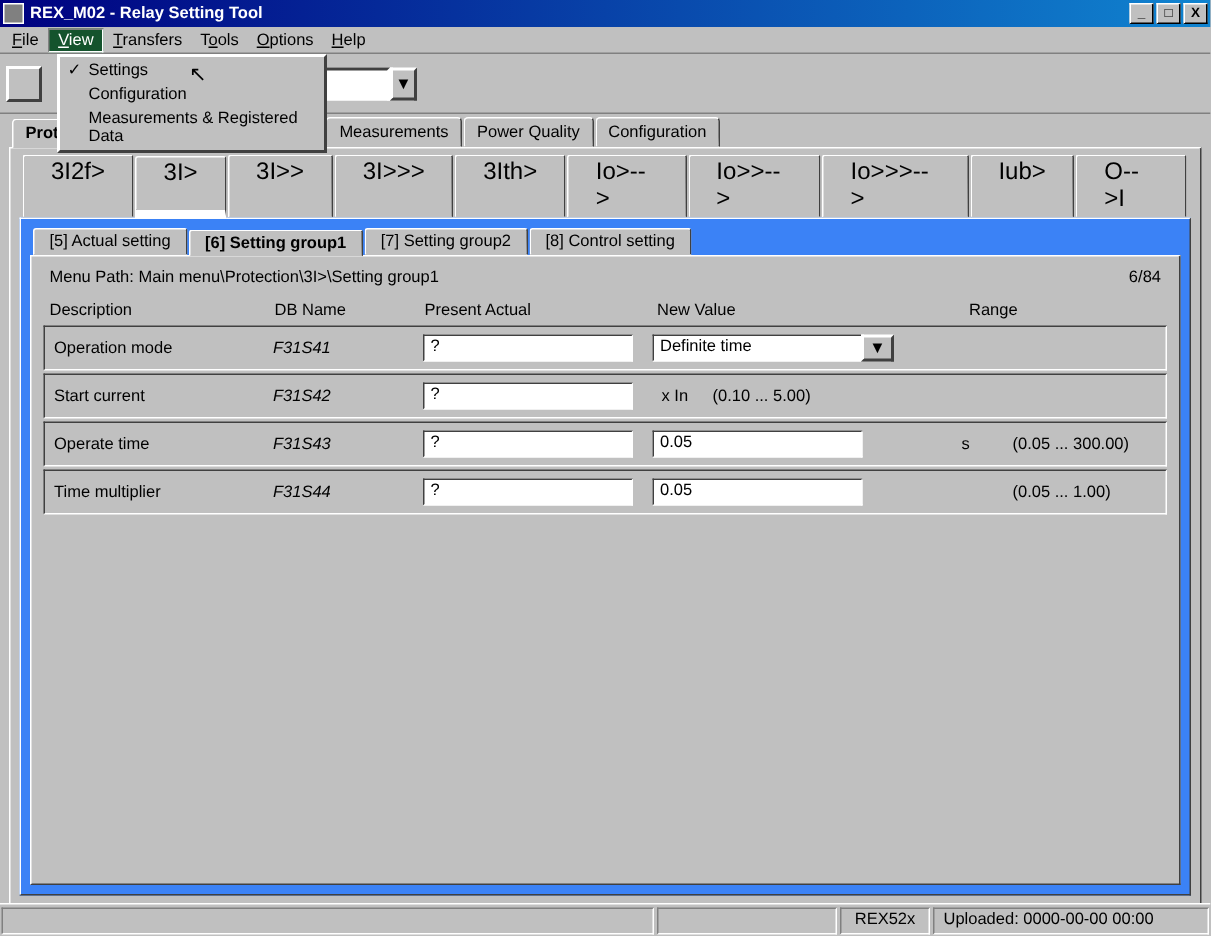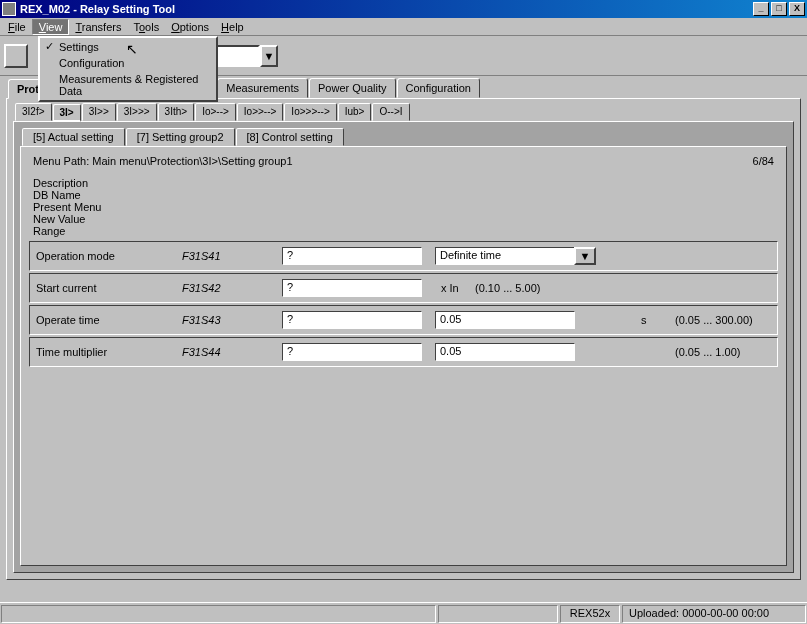"View" .menubar .mitem.open { background: #737373 -> #14532d }
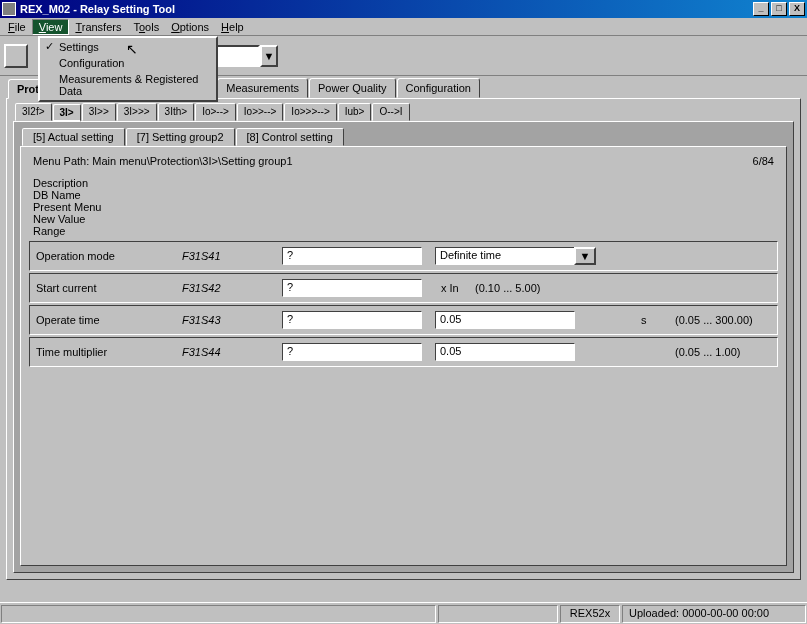"3I2f>" .tab2 { font-size: 10px -> 16px; padding: 2px 6px -> 2px 18px }
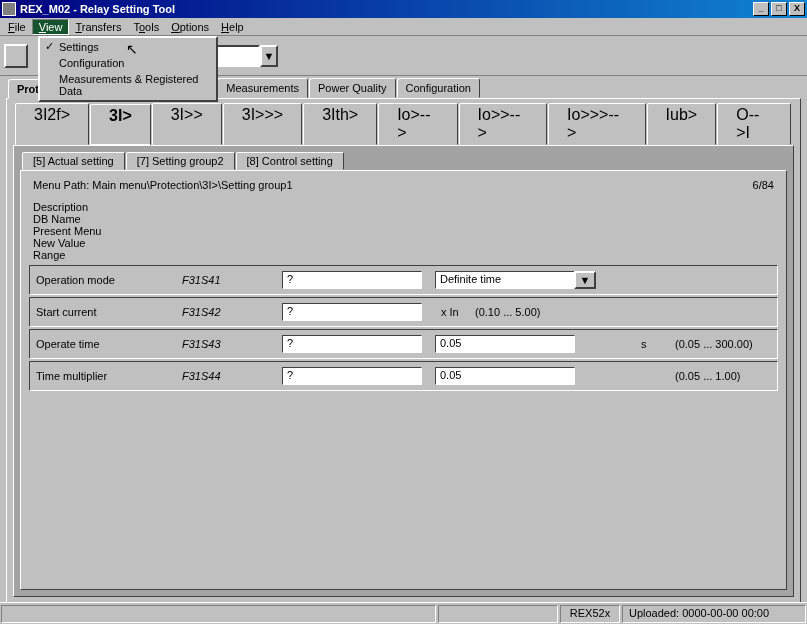"3I>" .tab2.active { border-bottom: 2px solid #ffffff -> 6px solid #ffffff; font-weight: bold -> normal }
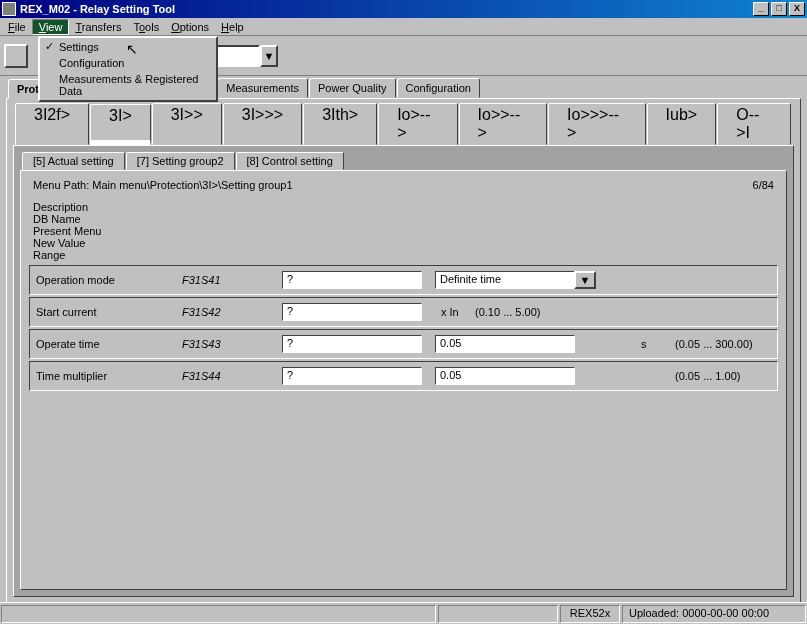"[5] Actual setting" .tab2content { background: #a3a3a3 -> #3b82f6 }
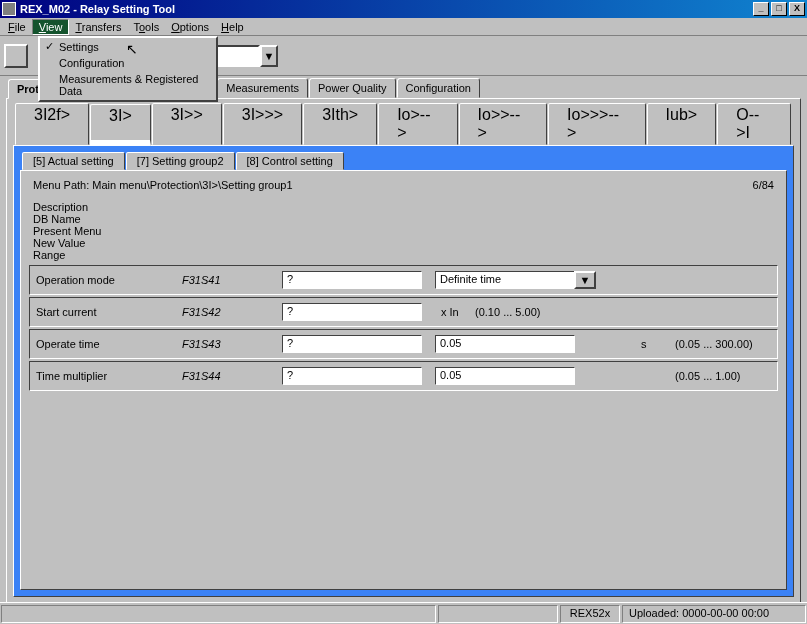"[6] Setting group1" div.tab3 { html: none -> <div>[6] Setting group1</div> }
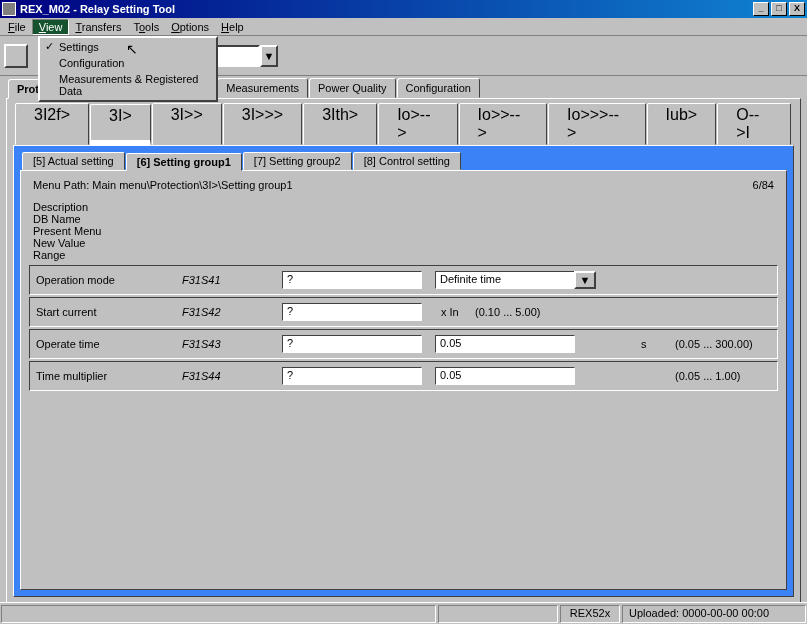"Description" .hdrs { flex-direction: column -> none }
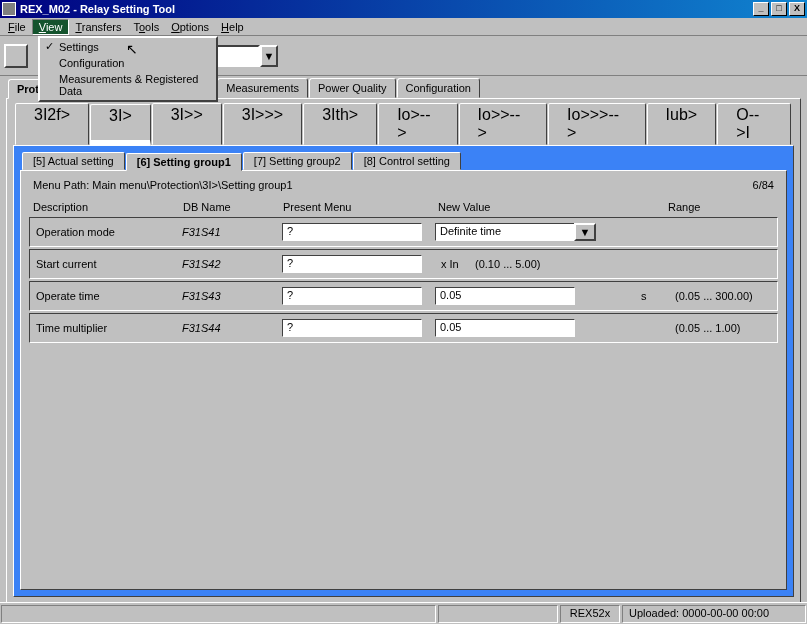"Present Menu" div.col-pv { text: Menu -> Actual }
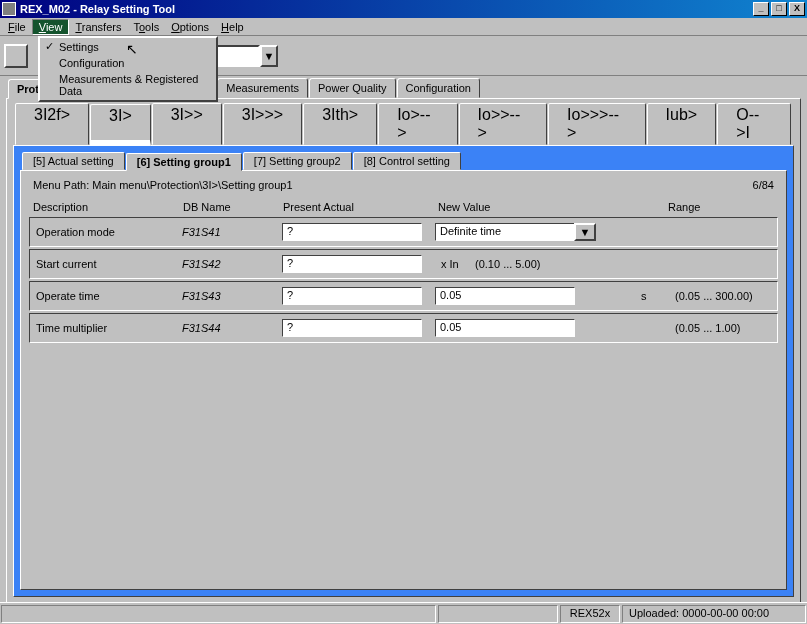"New Value" .col-nv { width: 230px -> 208px }
